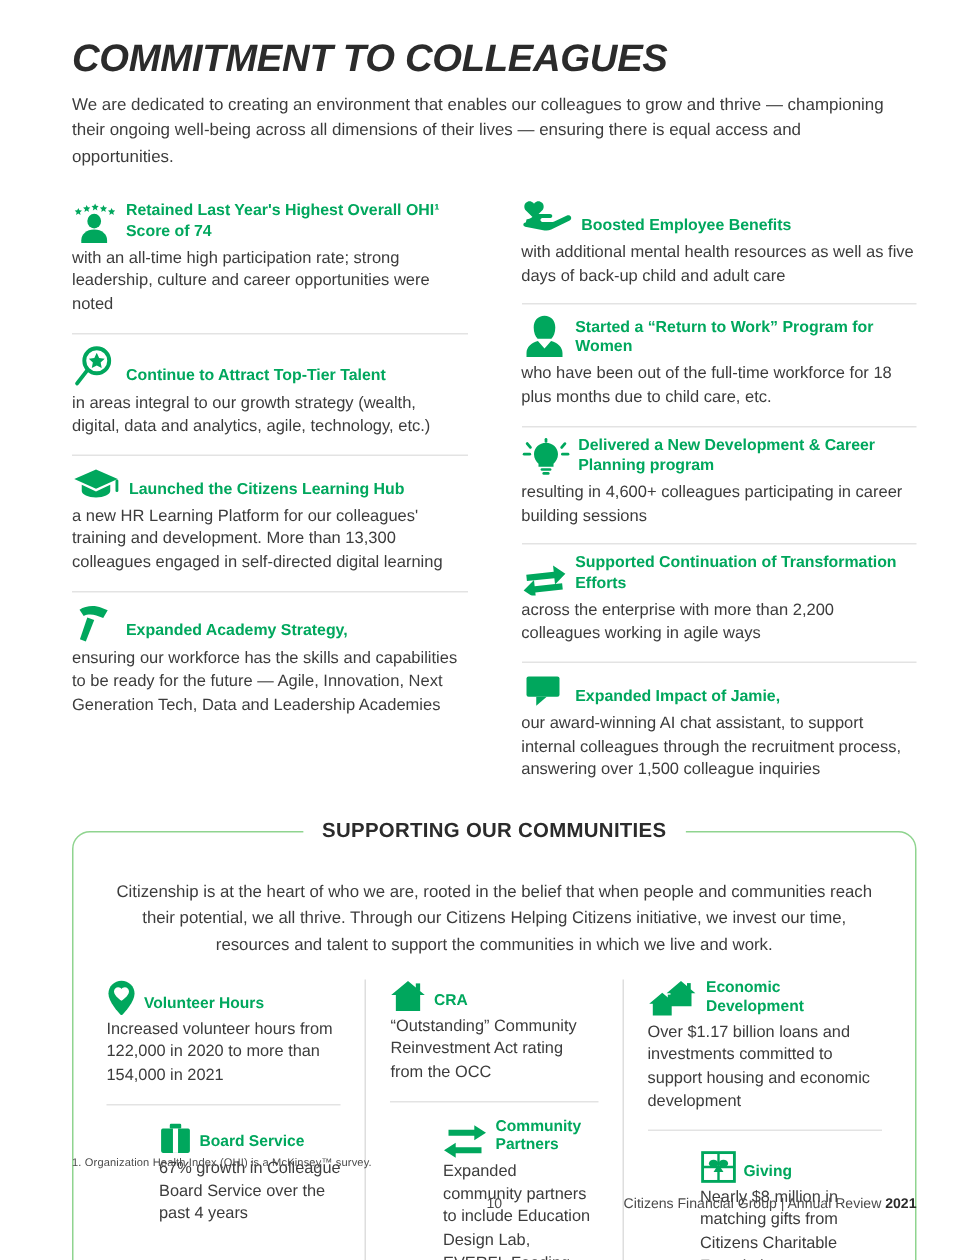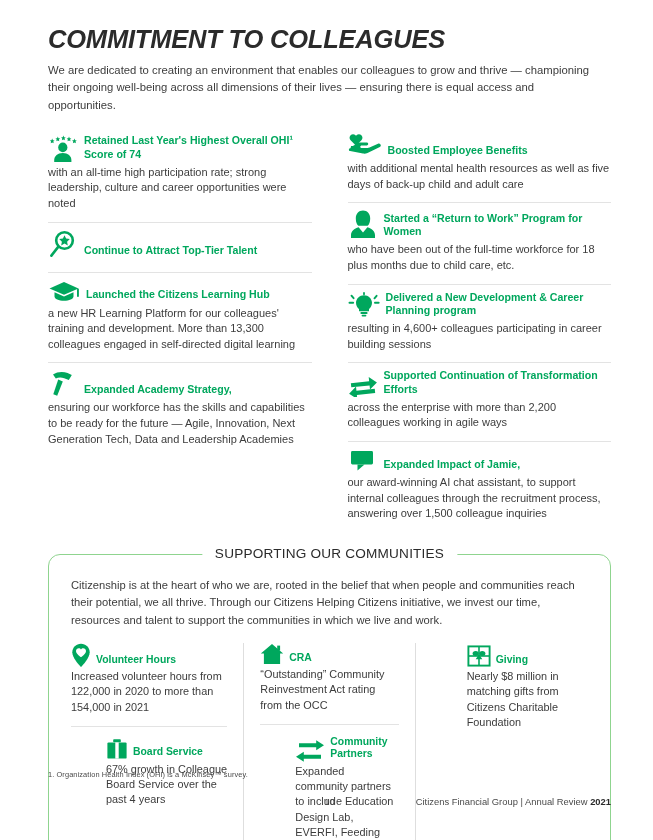"in areas integral to our" div.item-body { html: none -> <div>in areas integral to our growth strategy (wealth, digital, data and analytics, agile, technology, etc.)</div> }
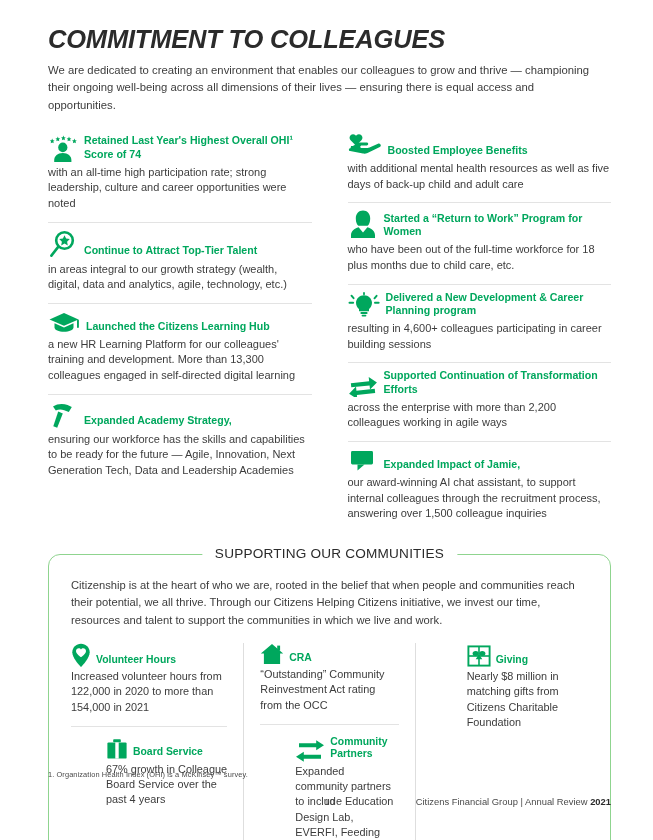"SUPPORTING OUR COMMUNITIES" .communities-title { font-weight: normal -> bold }
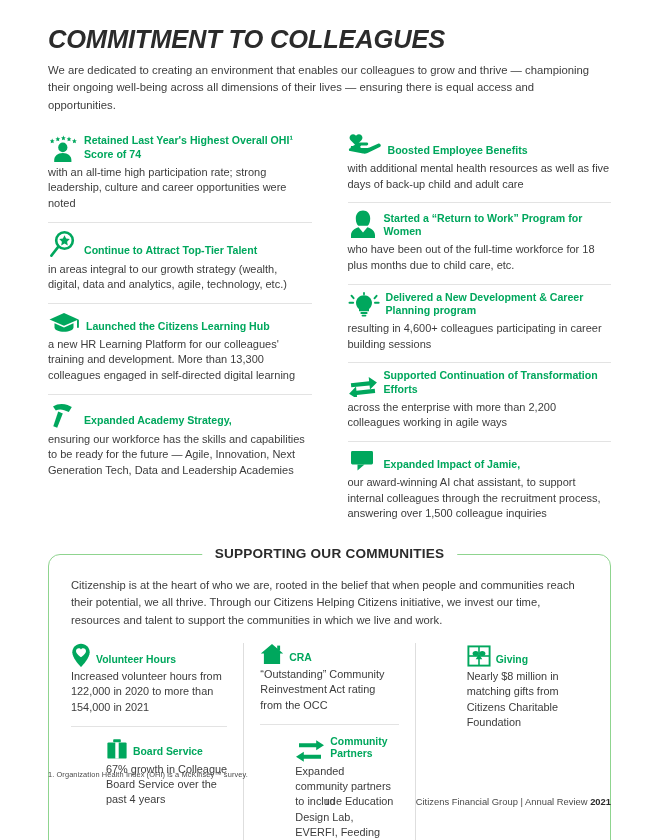"Citizenship is at the heart" .communities-intro { margin: 0 0 14px 0 -> 10px 0 14px 0; text-align: none -> center }
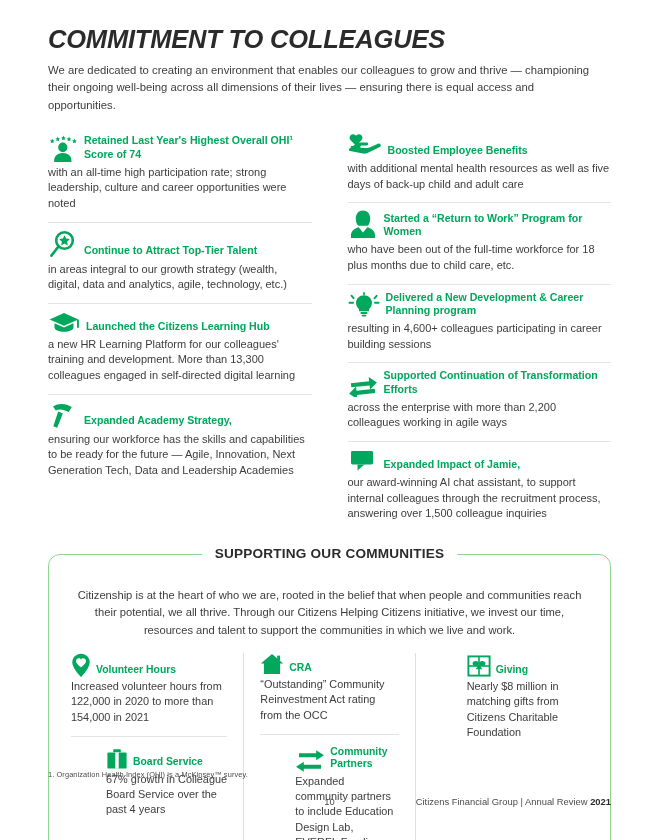"Economic Development" div.cell { html: none -> <div> <div> <span> <svg> <g> <path></path> <rect></rect> <path></path> <rect></rect> </g> </svg> </span> <span>Economic Development</span> </div> <div>Over $1.17 billion loans and investments committed to support housing and economic development</div> </div> }
